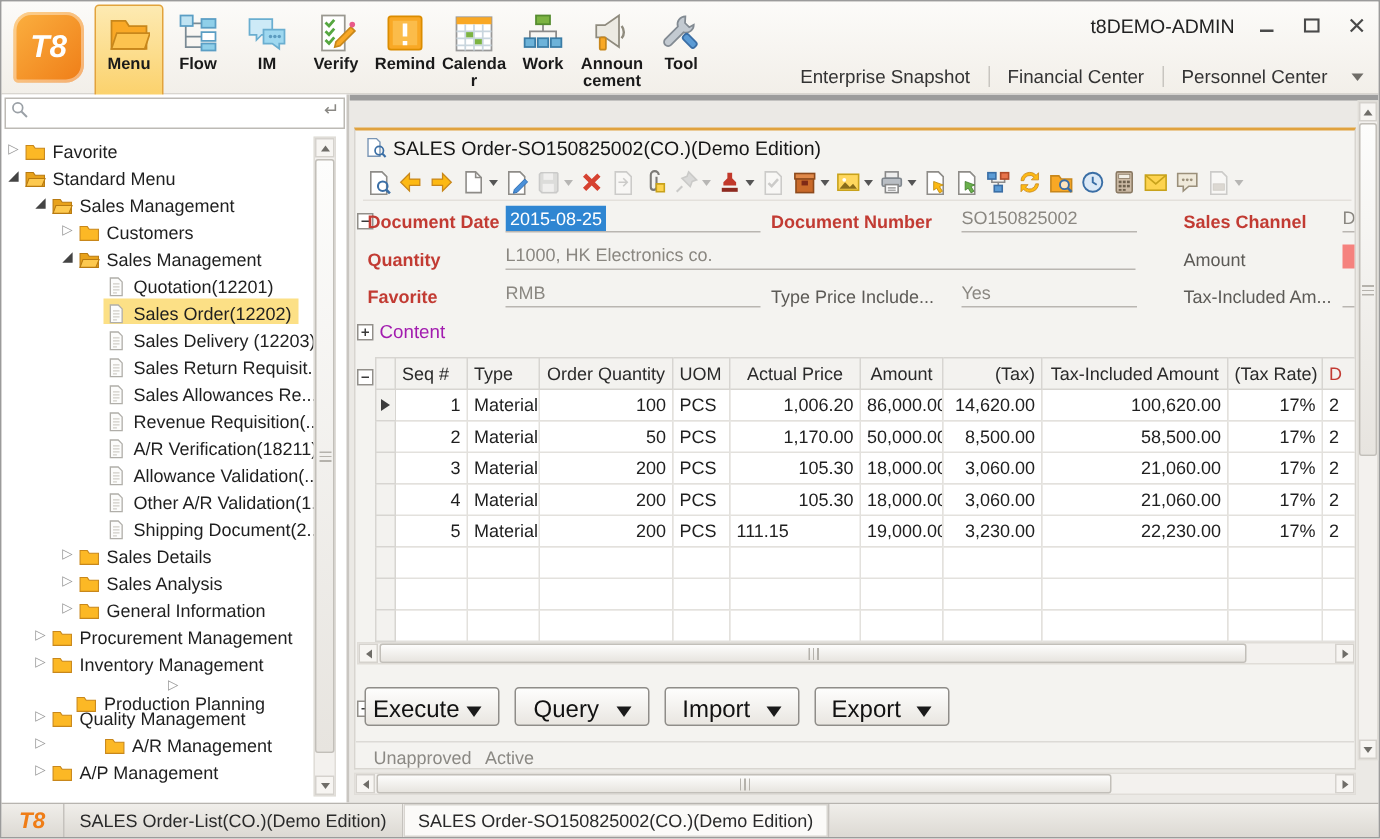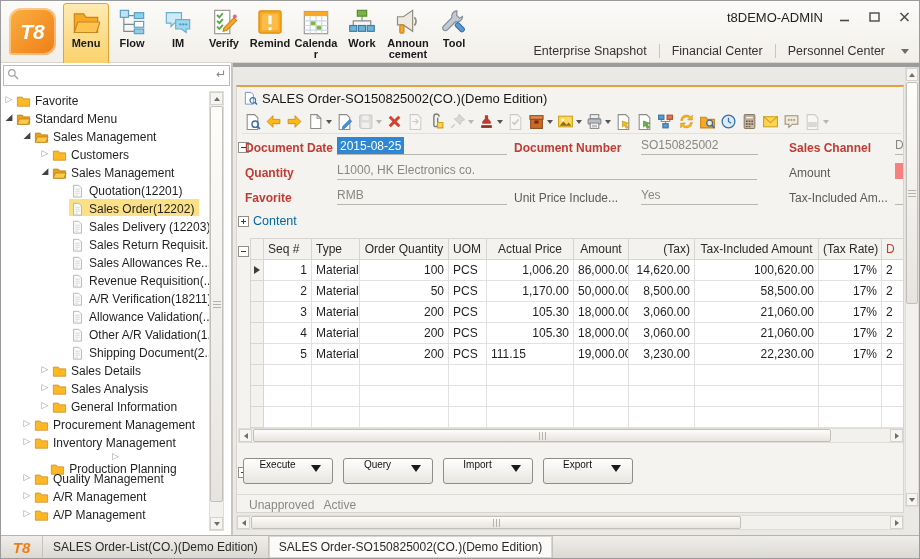"Unit Price Include..." span.flabel { text: Unit -> Type }
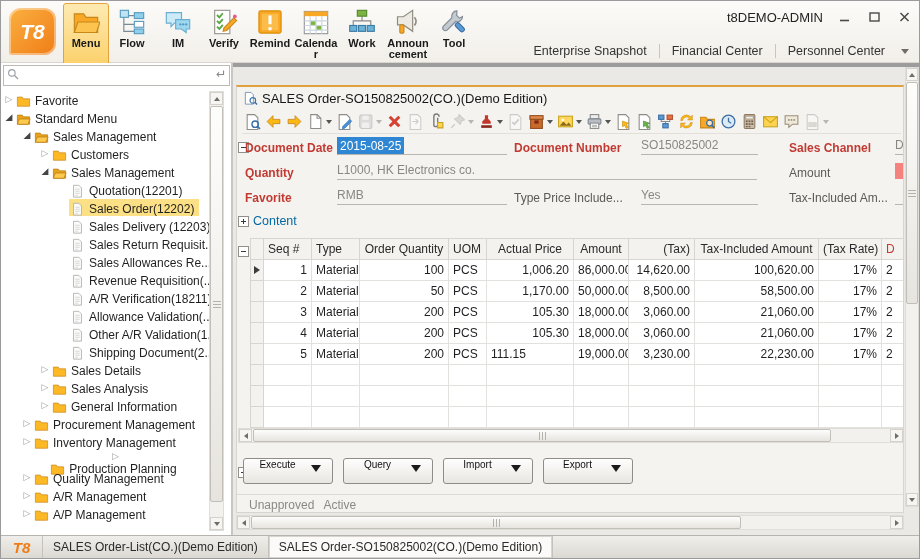"Content" .content-label { color: #0369a1 -> #a21caf }
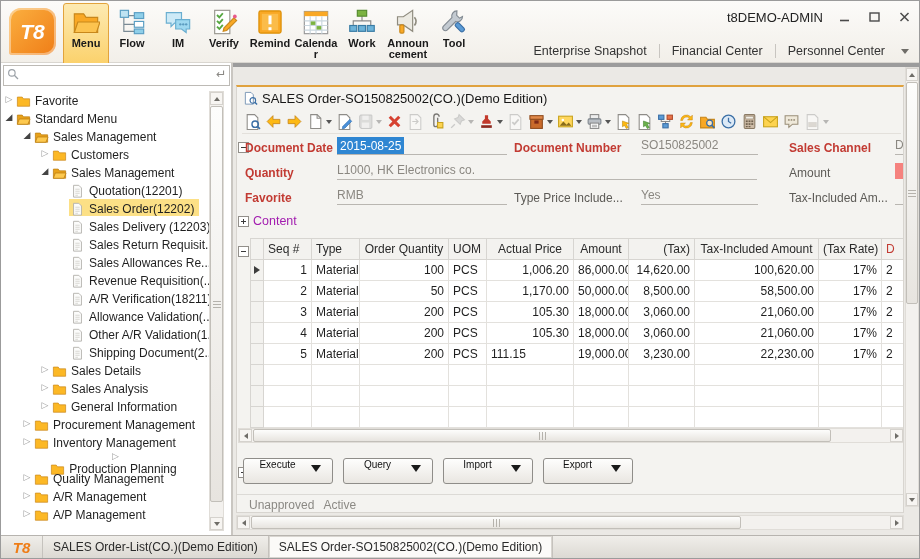"Execute" .act-btn { align-items: flex-start -> flex-end; font-size: 10px -> 16px }
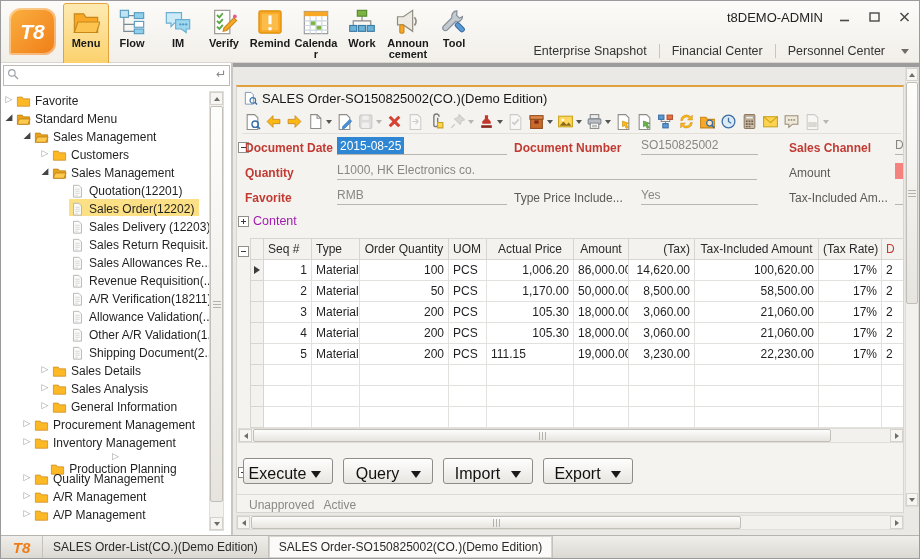"A/R Management" div.tree-item { gap: none -> 35px }
